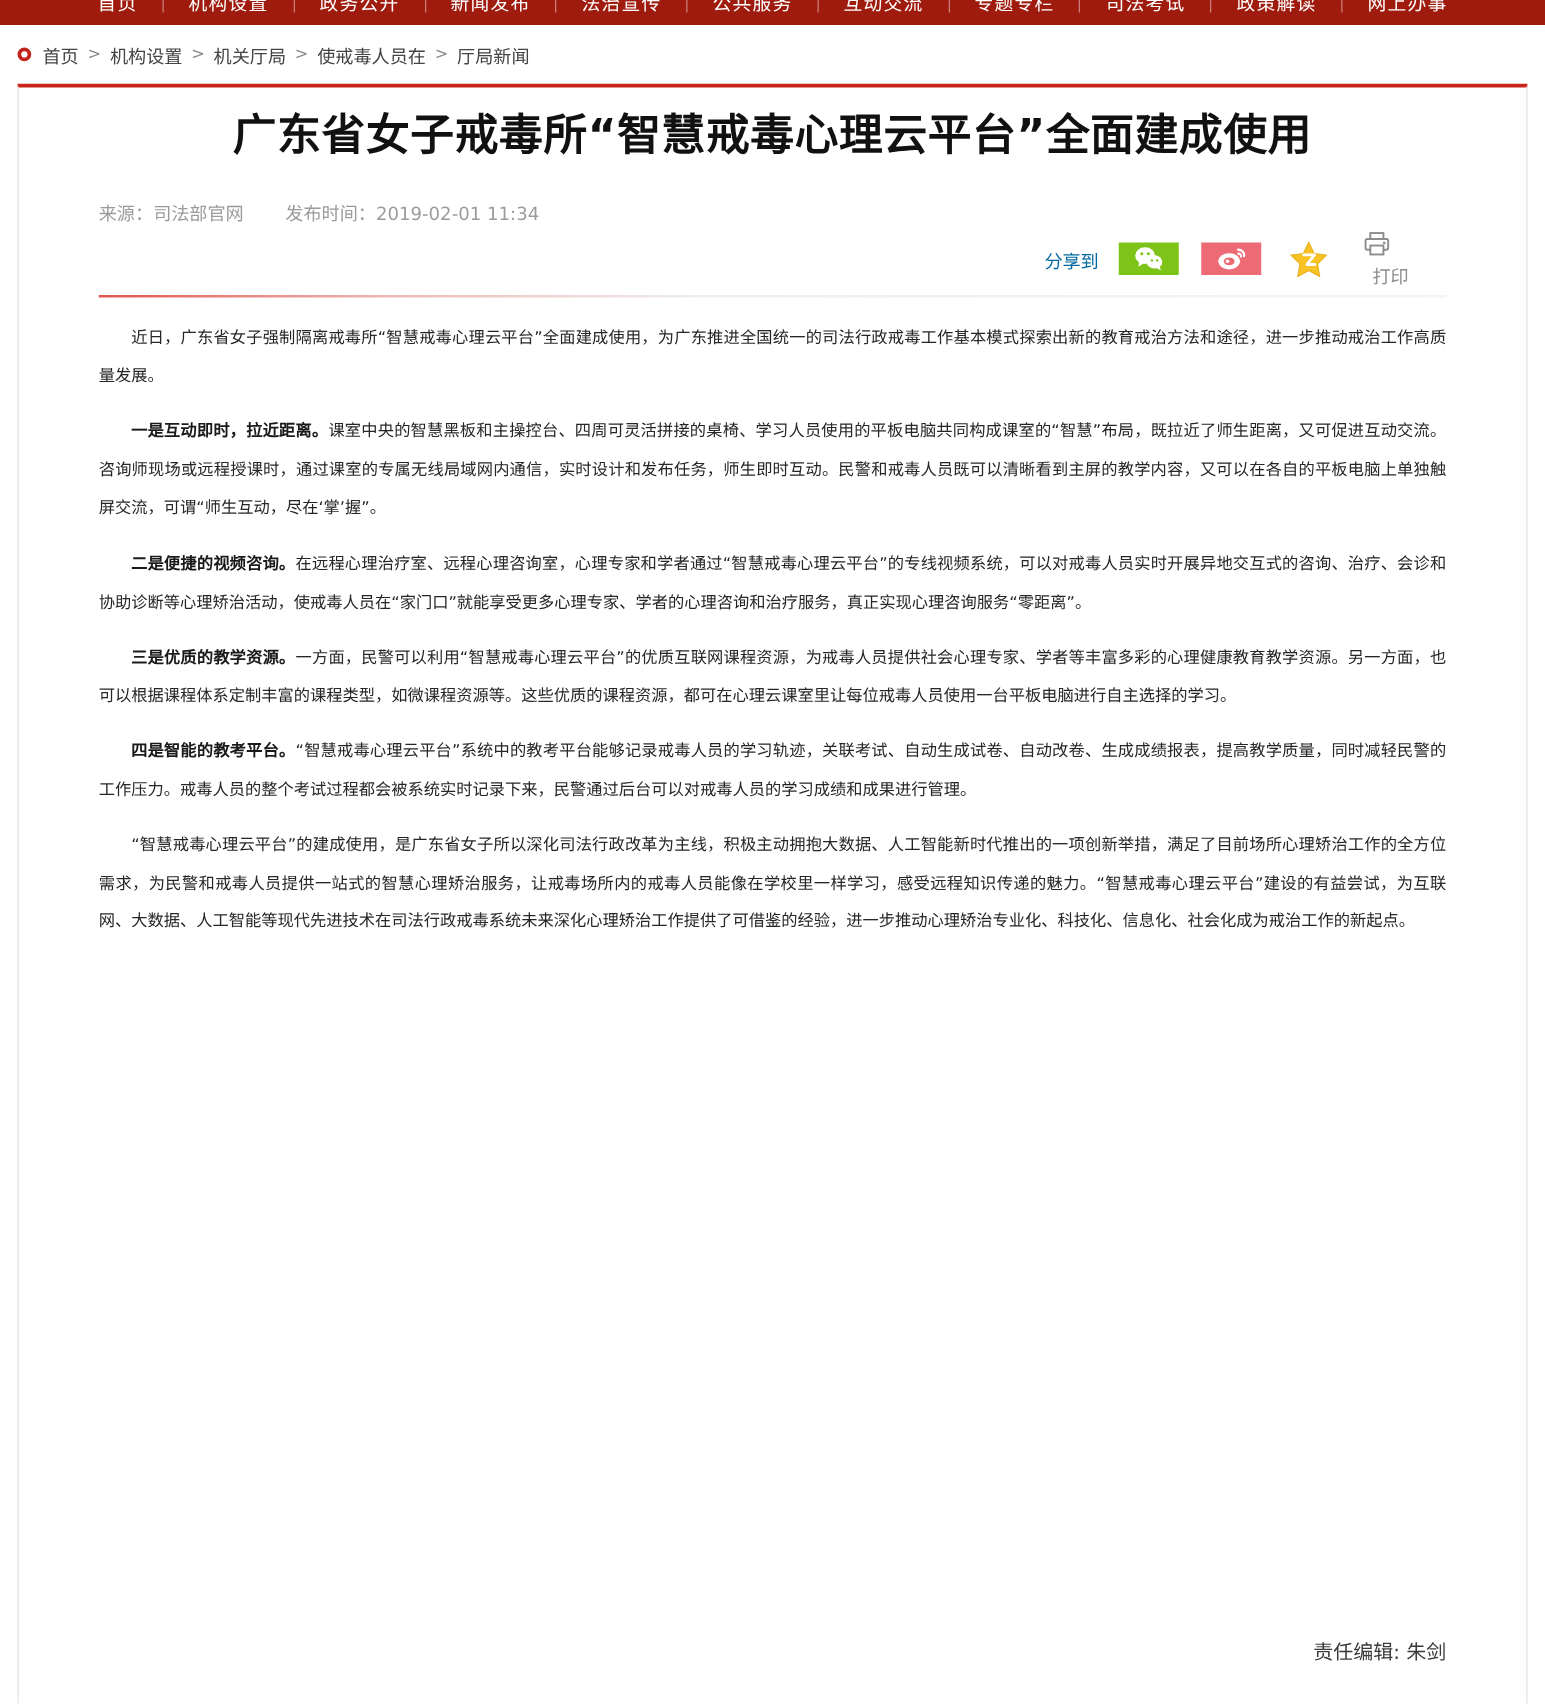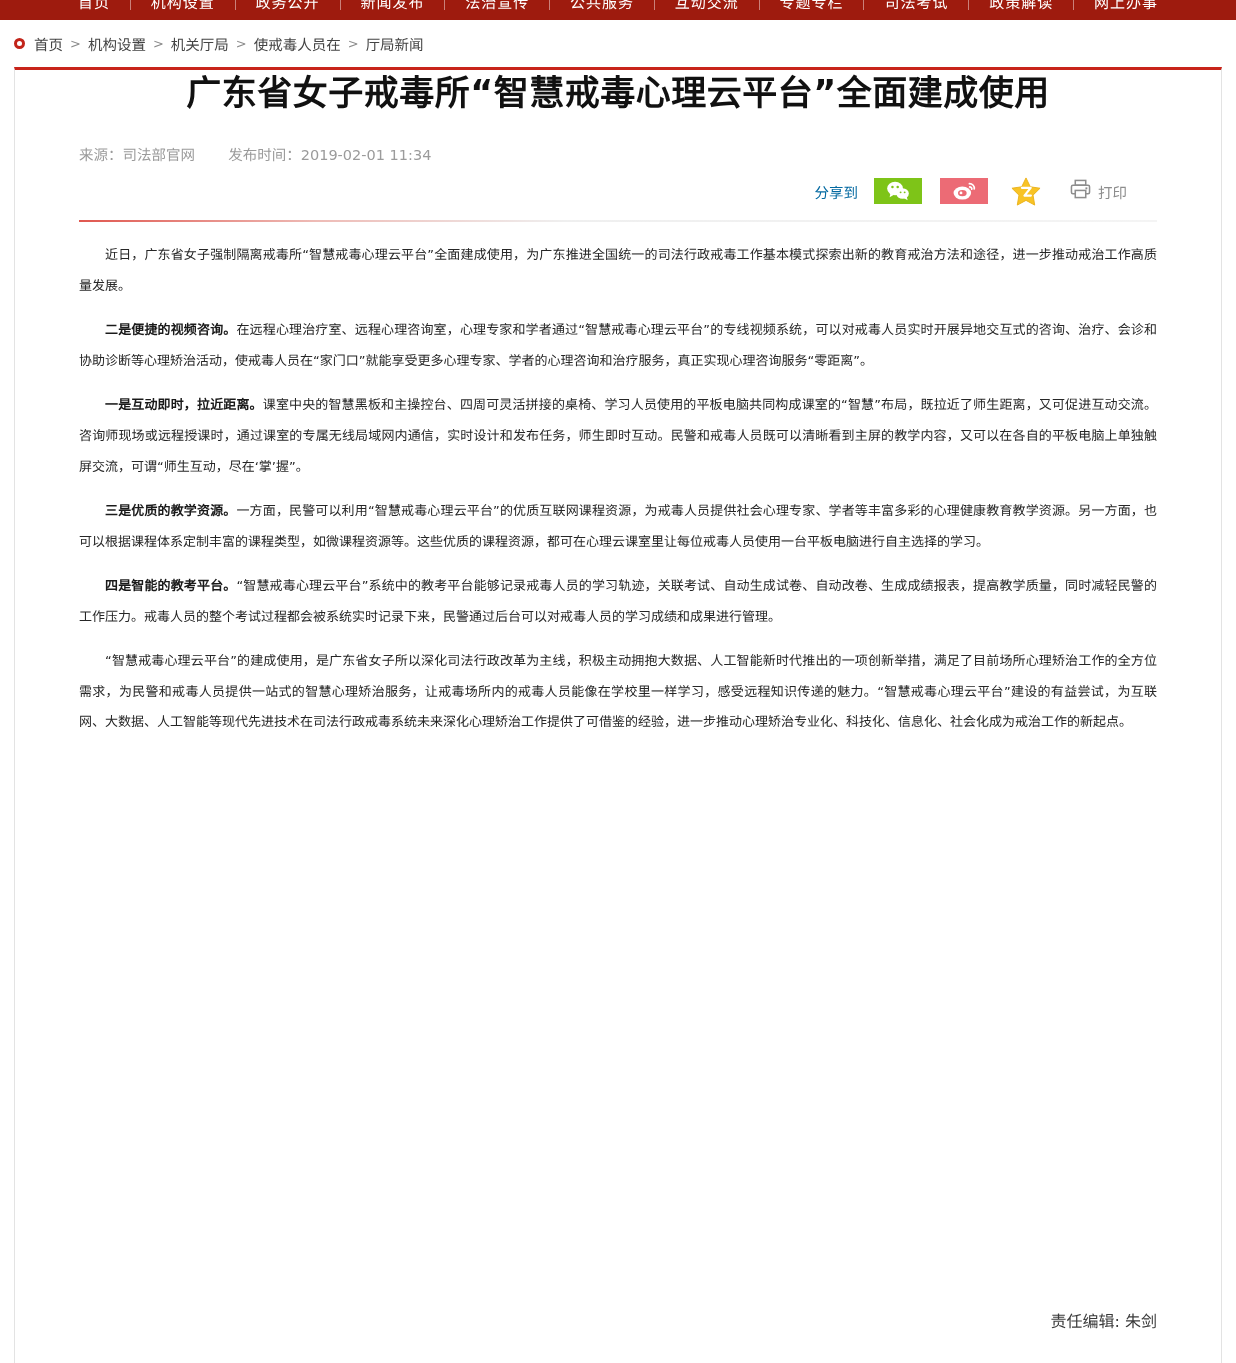"广东省女子戒毒所“智慧戒毒心理云平台”全面建成使用" .title { margin: 0 -> 16px }
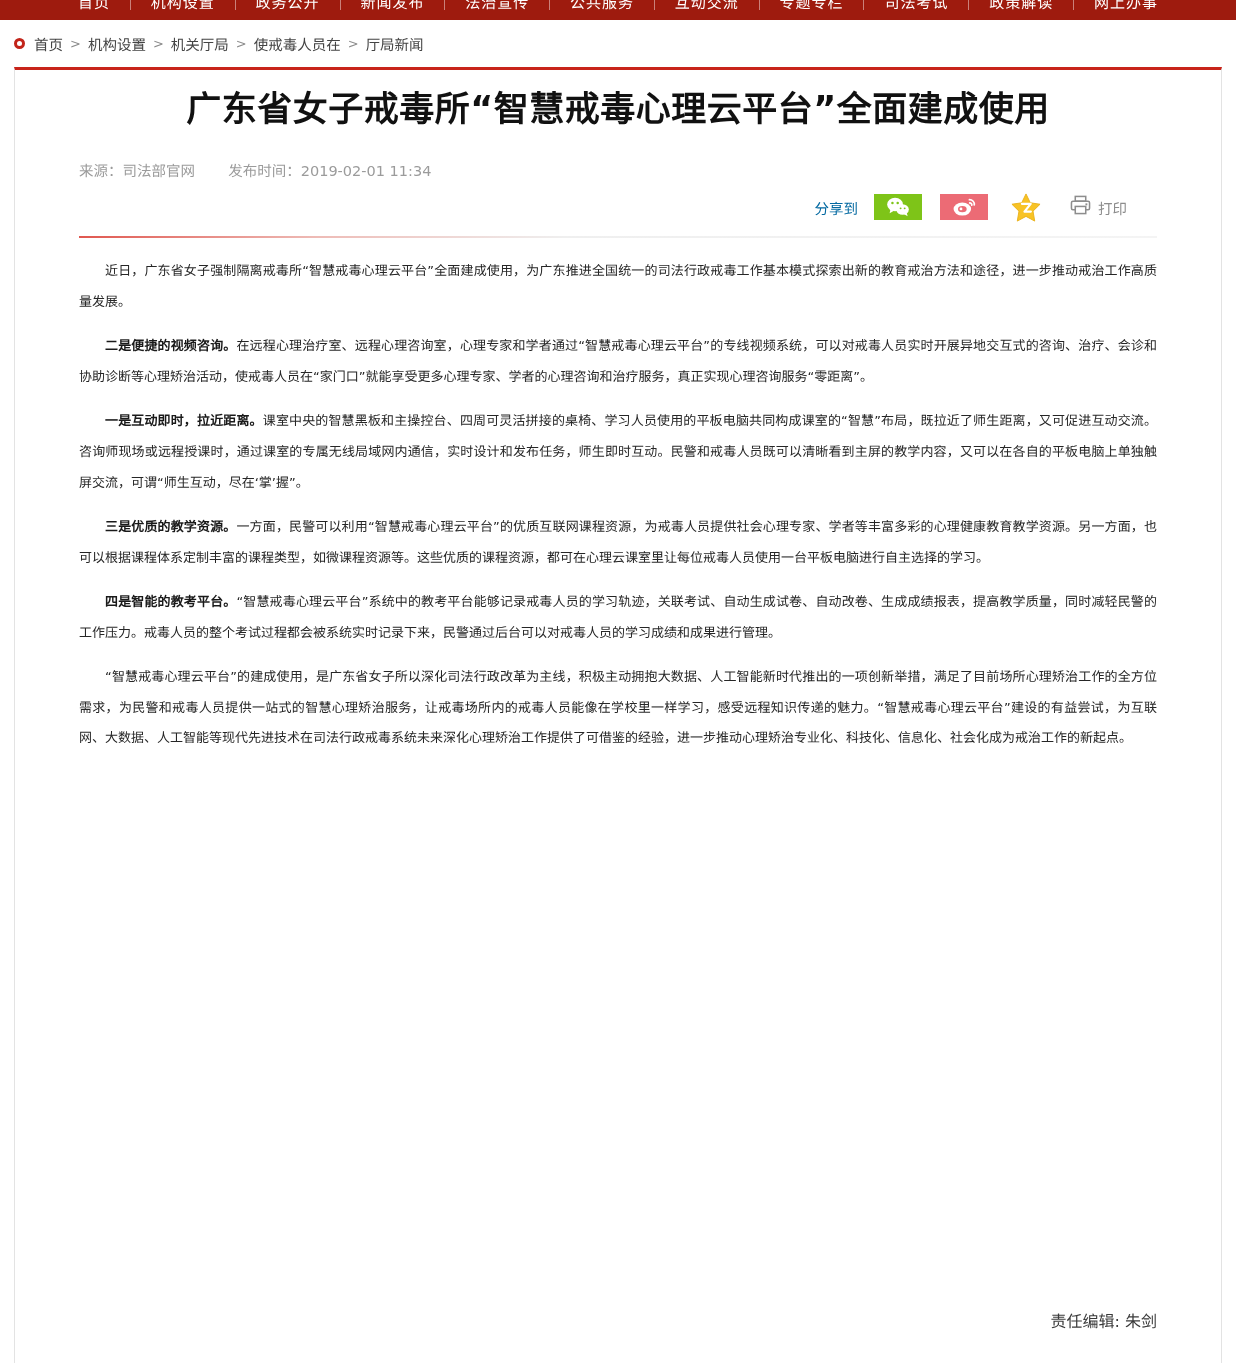"打印" .print-btn { align-items: center -> flex-start; flex-direction: none -> column }
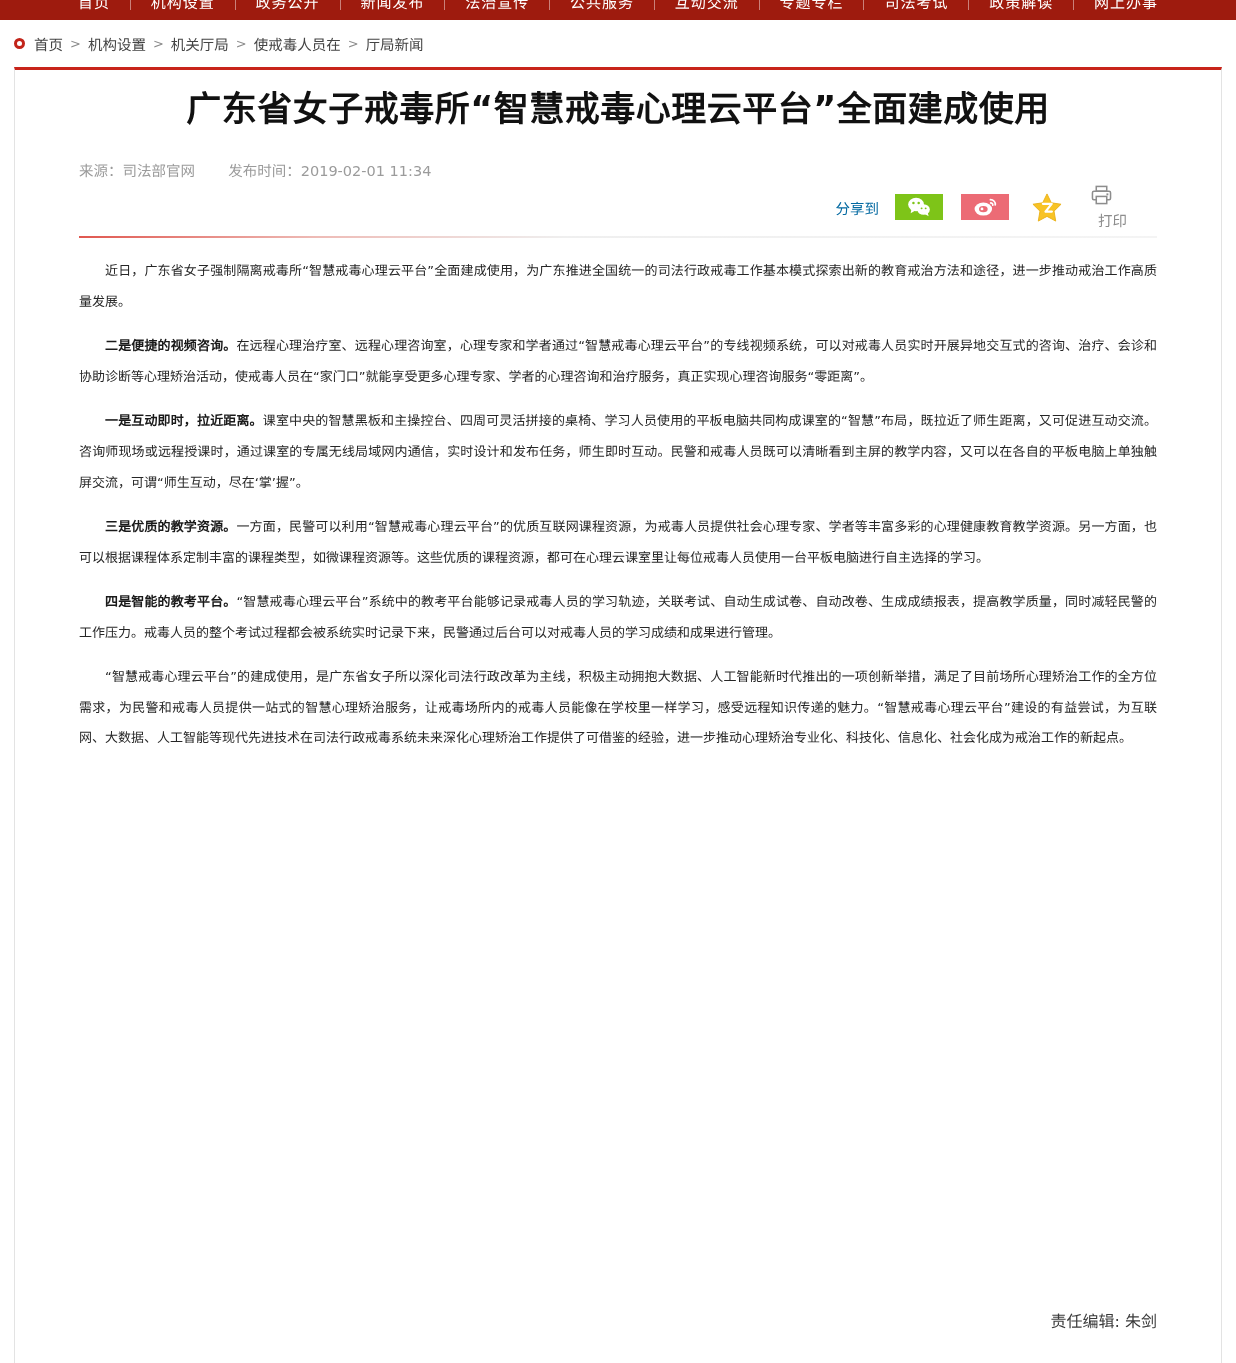"二是便捷的视频咨询。在远程心理治疗室、远程心理咨询室，心理专家和学者通过“智慧戒" p { order: before "一是互动即时，拉近距离。课室中央的智慧黑板和主操控台、四周可灵活拼接的桌椅、学习" -> after "一是互动即时，拉近距离。课室中央的智慧黑板和主操控台、四周可灵活拼接的桌椅、学习" }
